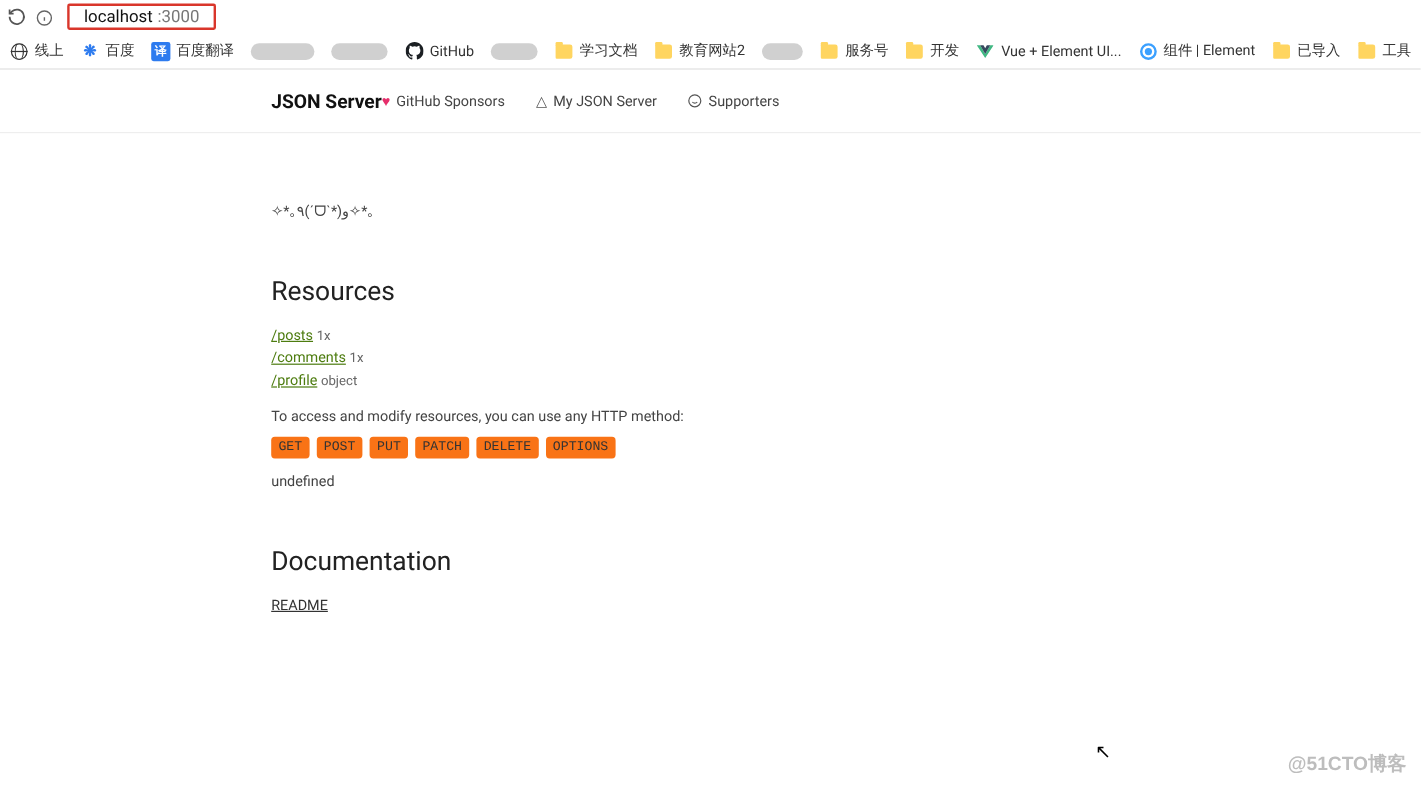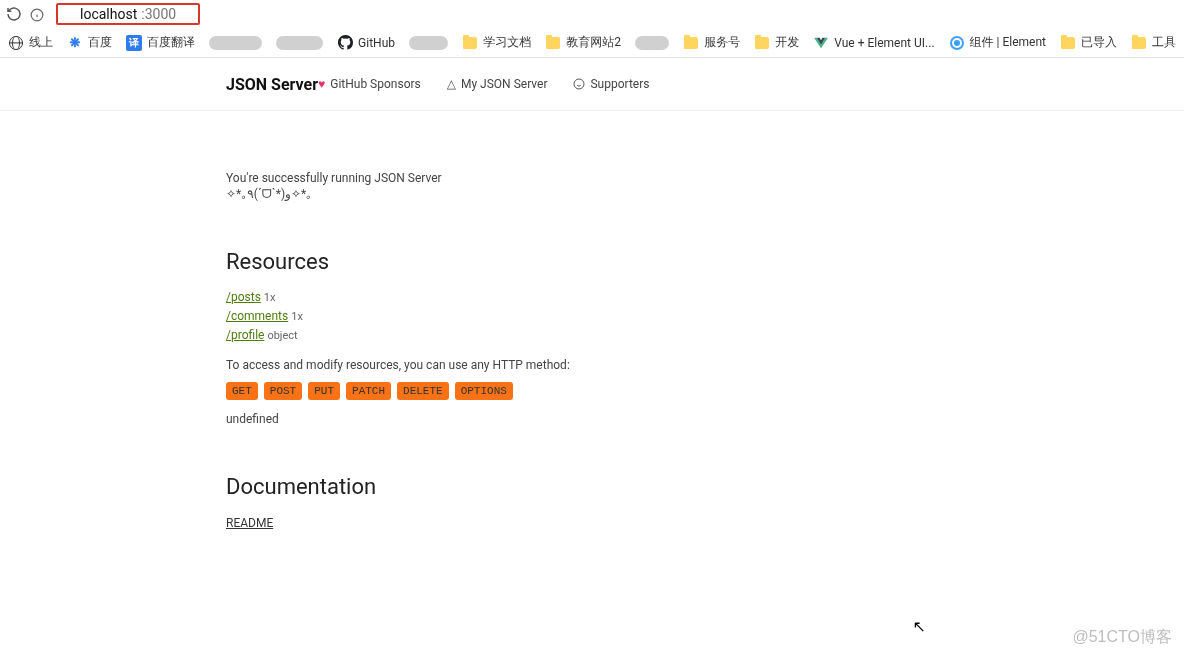"localhost" .url-box { padding: 1px 22px -> 1px 12px }
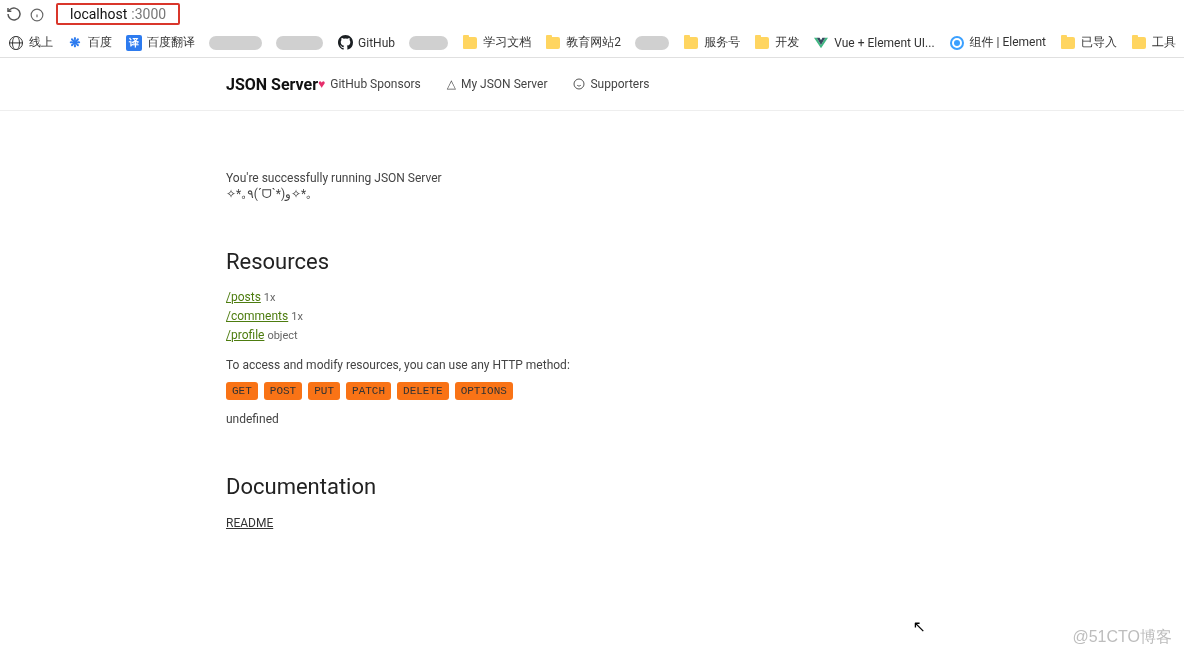"You're successfully running JSON Server" div.sub1 { html: <div>You're successfully running JSON Server</div> -> none }
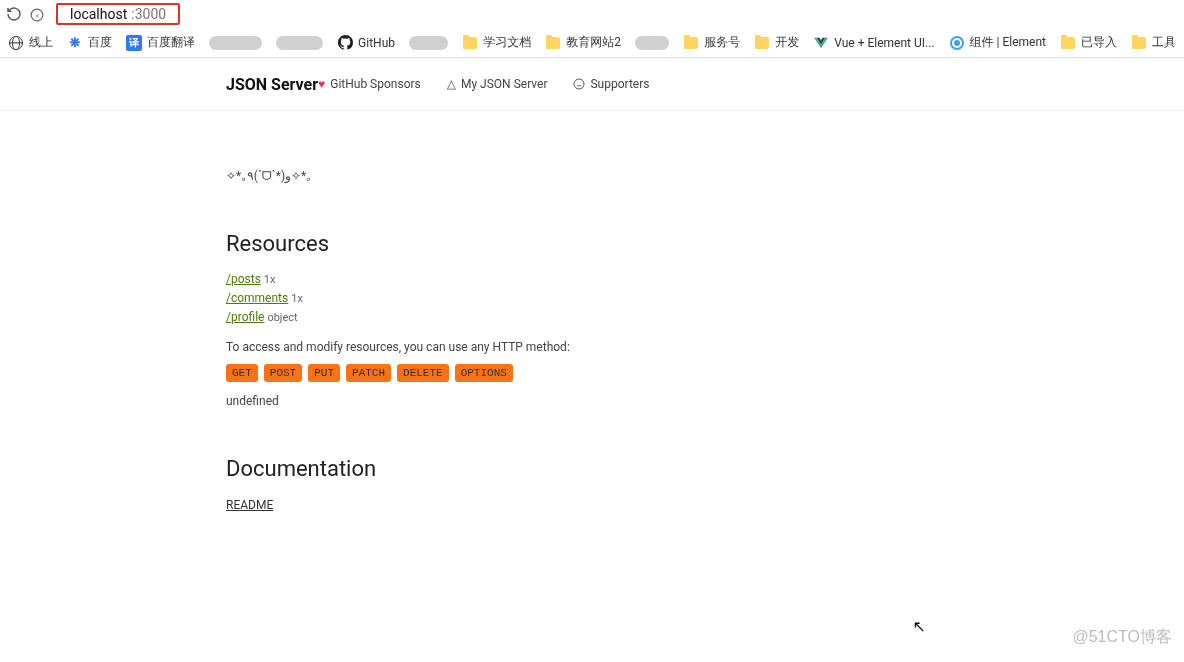"@51CTO博客" .watermark { font-weight: none -> bold }
